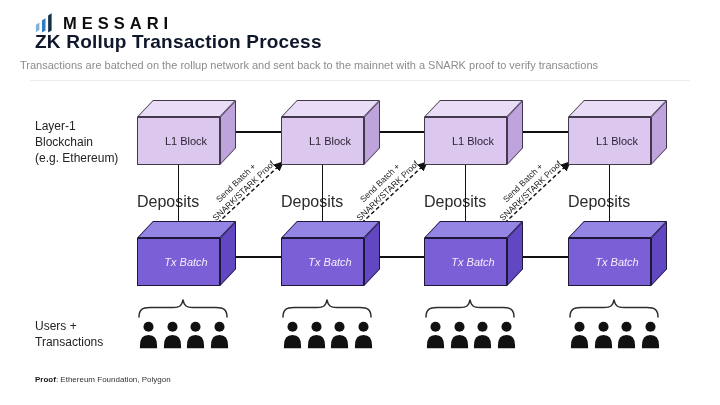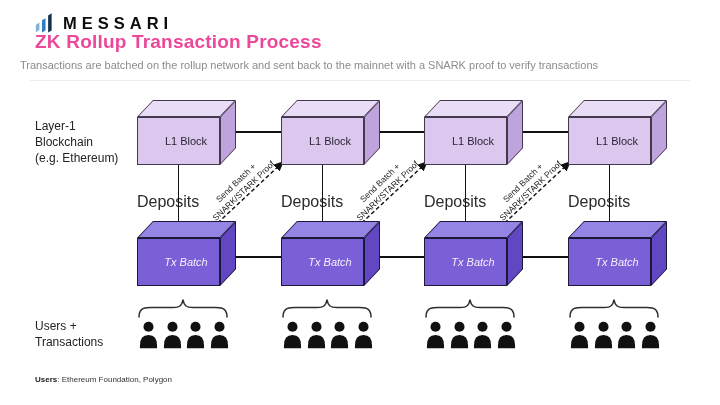"ZK Rollup Transaction Process" .title { color: #ec4899 -> #0f172a }
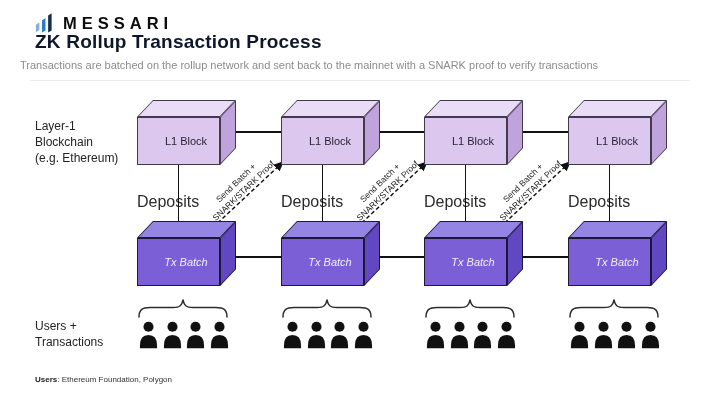"Users" span.fb { text: Users -> Proof }
